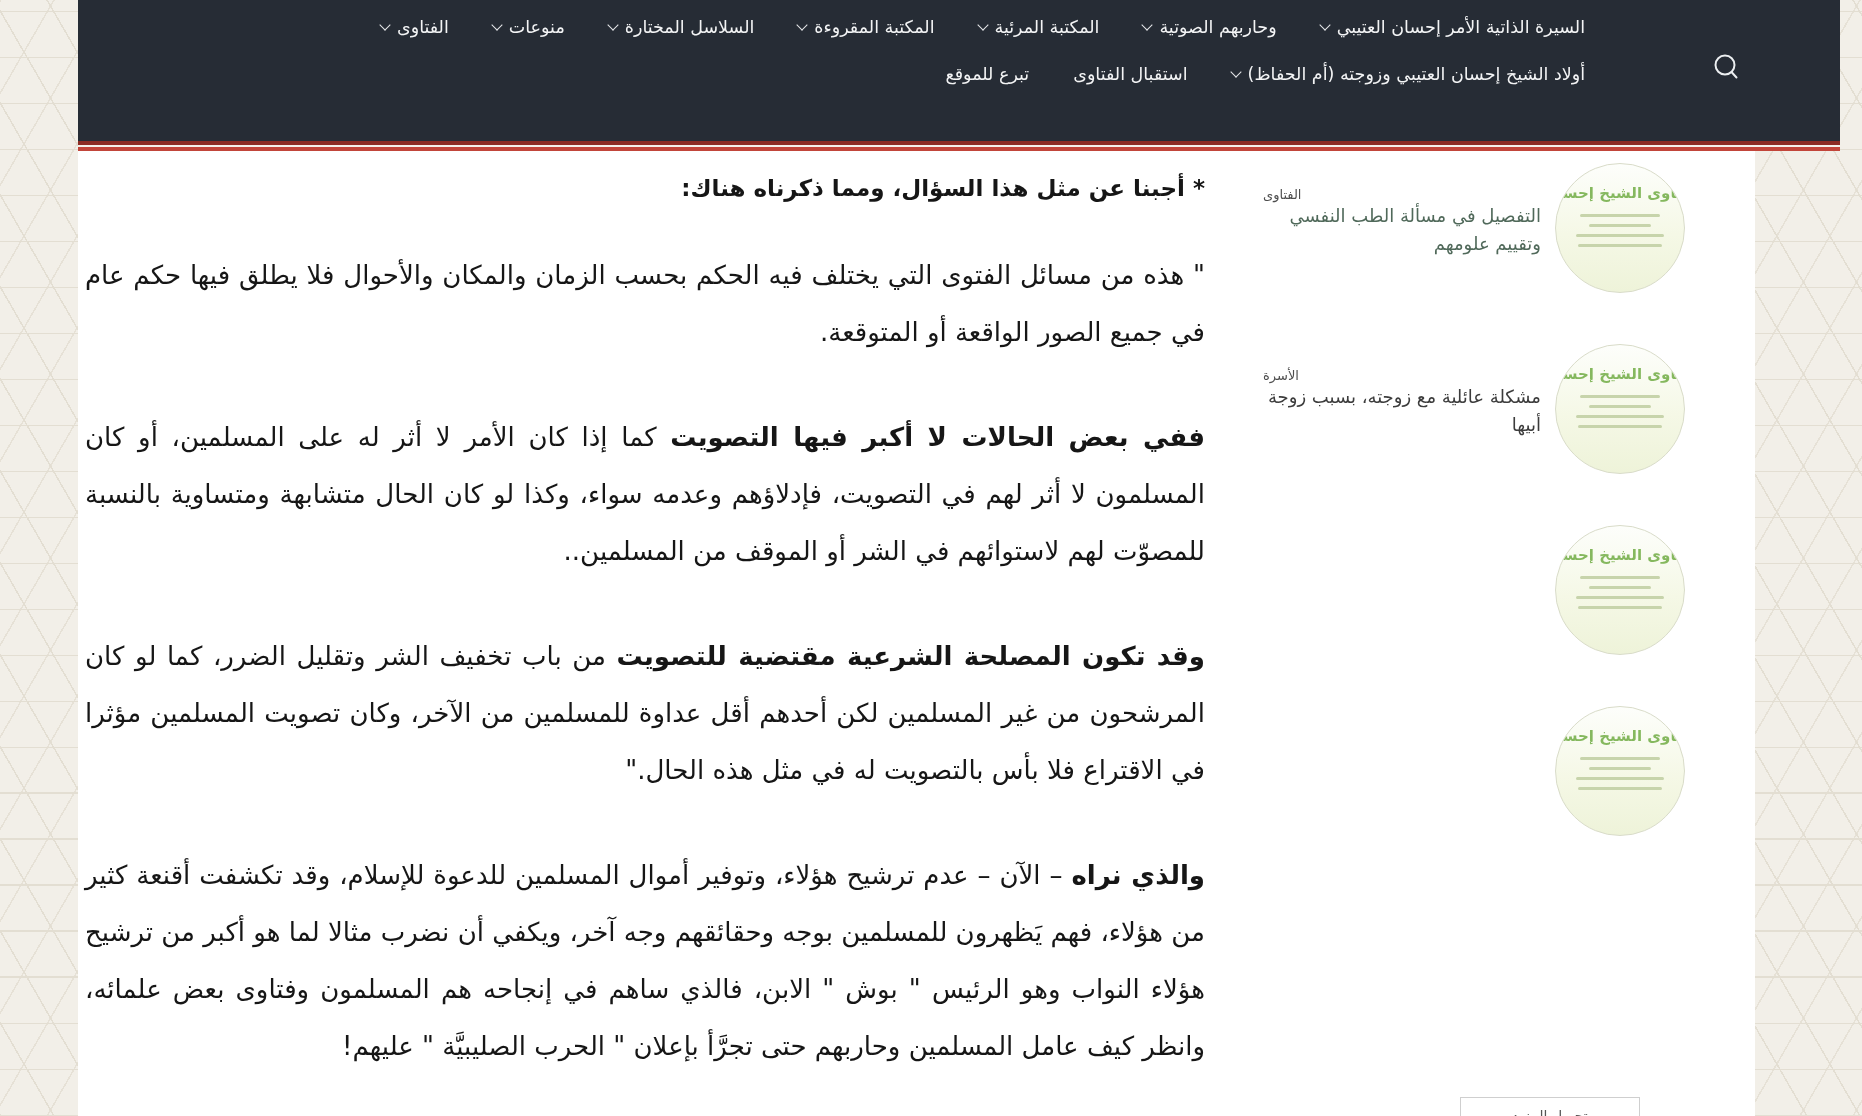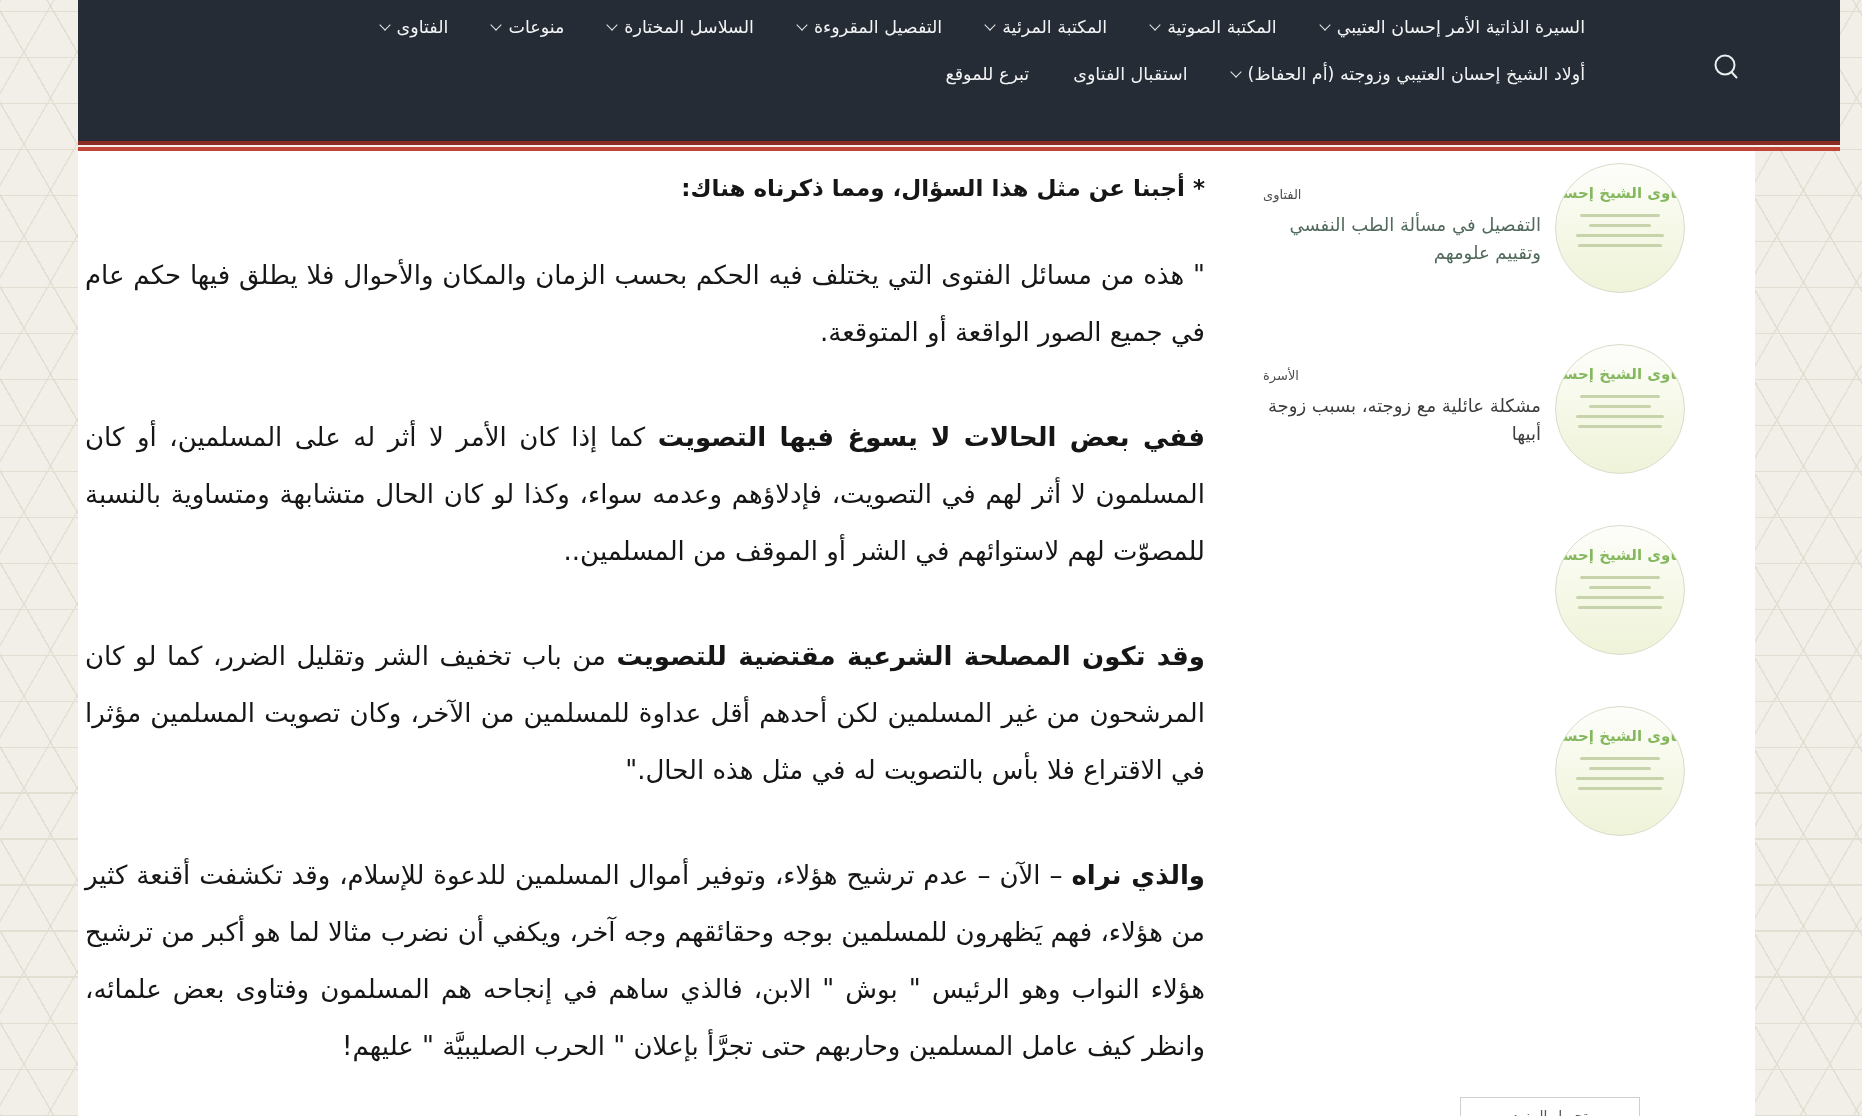"التفصيل المقروءة" span { text: التفصيل -> المكتبة }
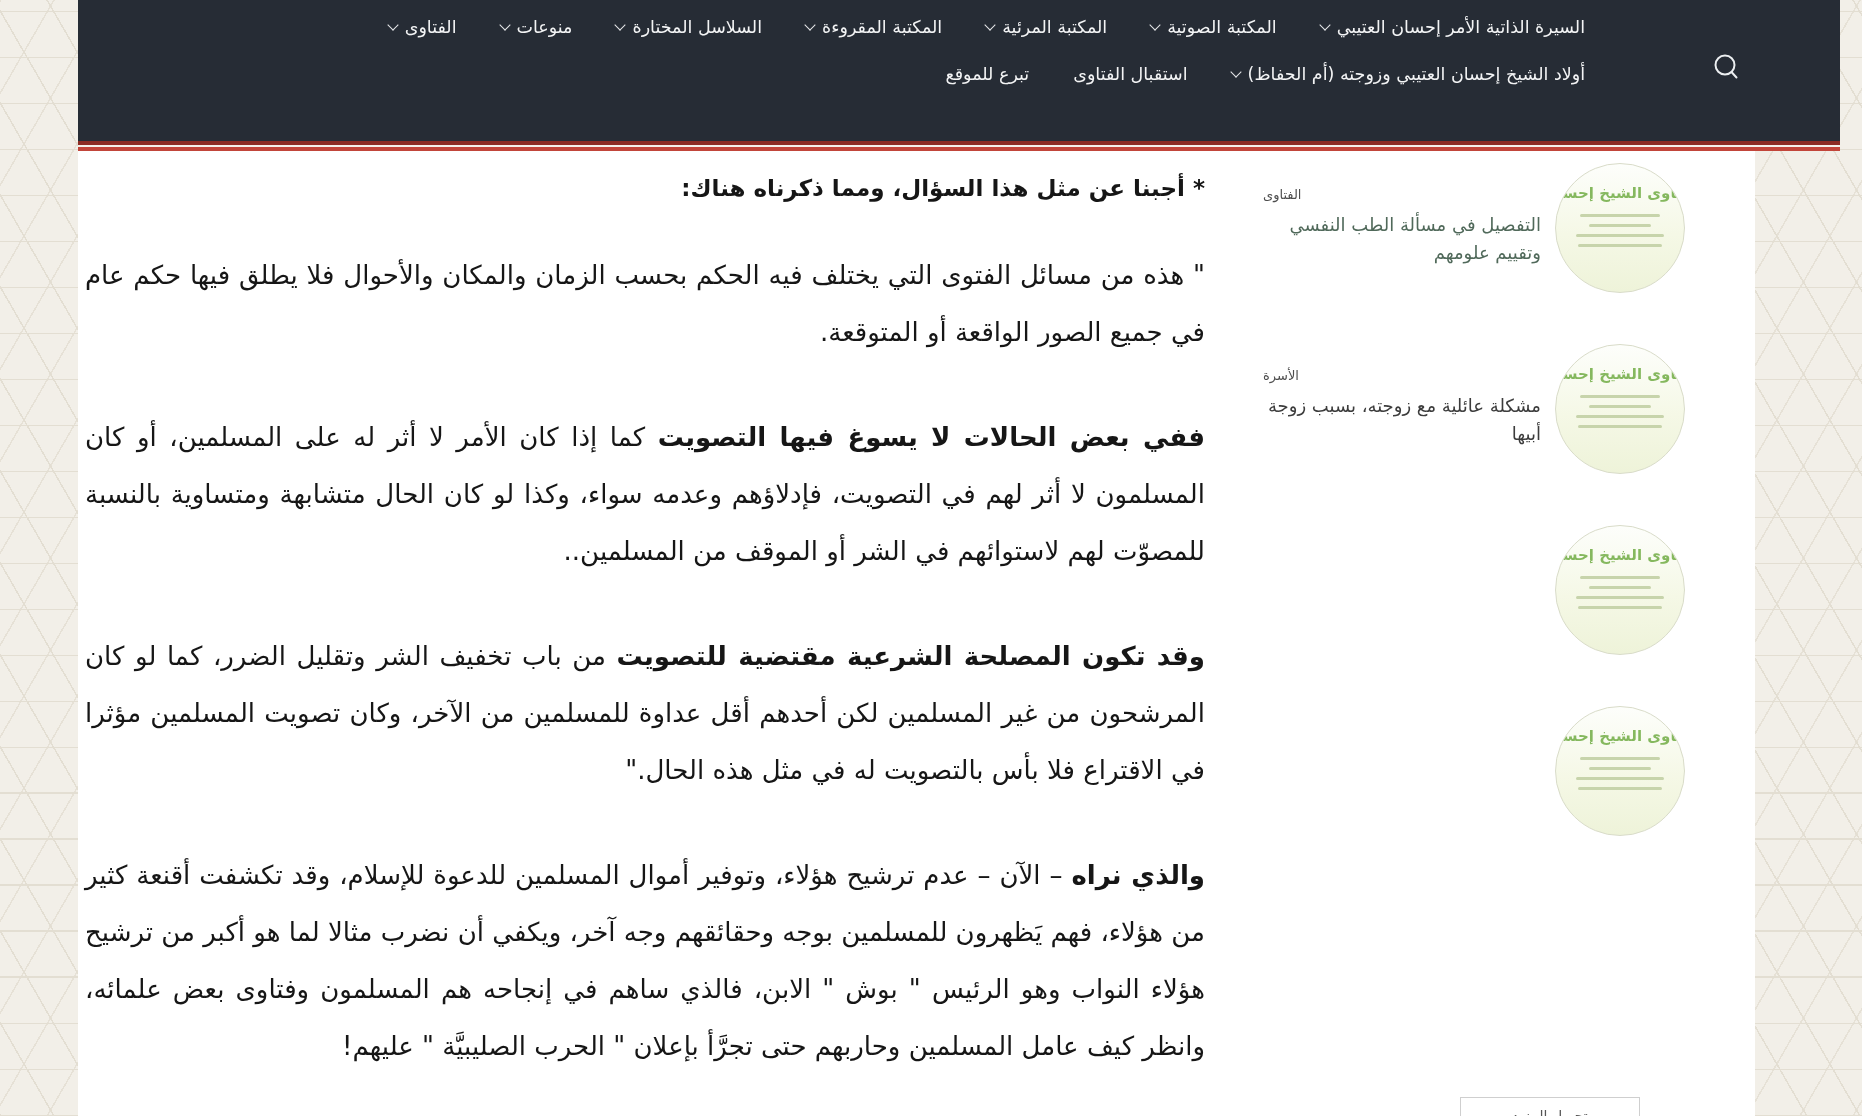"المكتبة الصوتية" span { text: المكتبة -> وحاربهم }
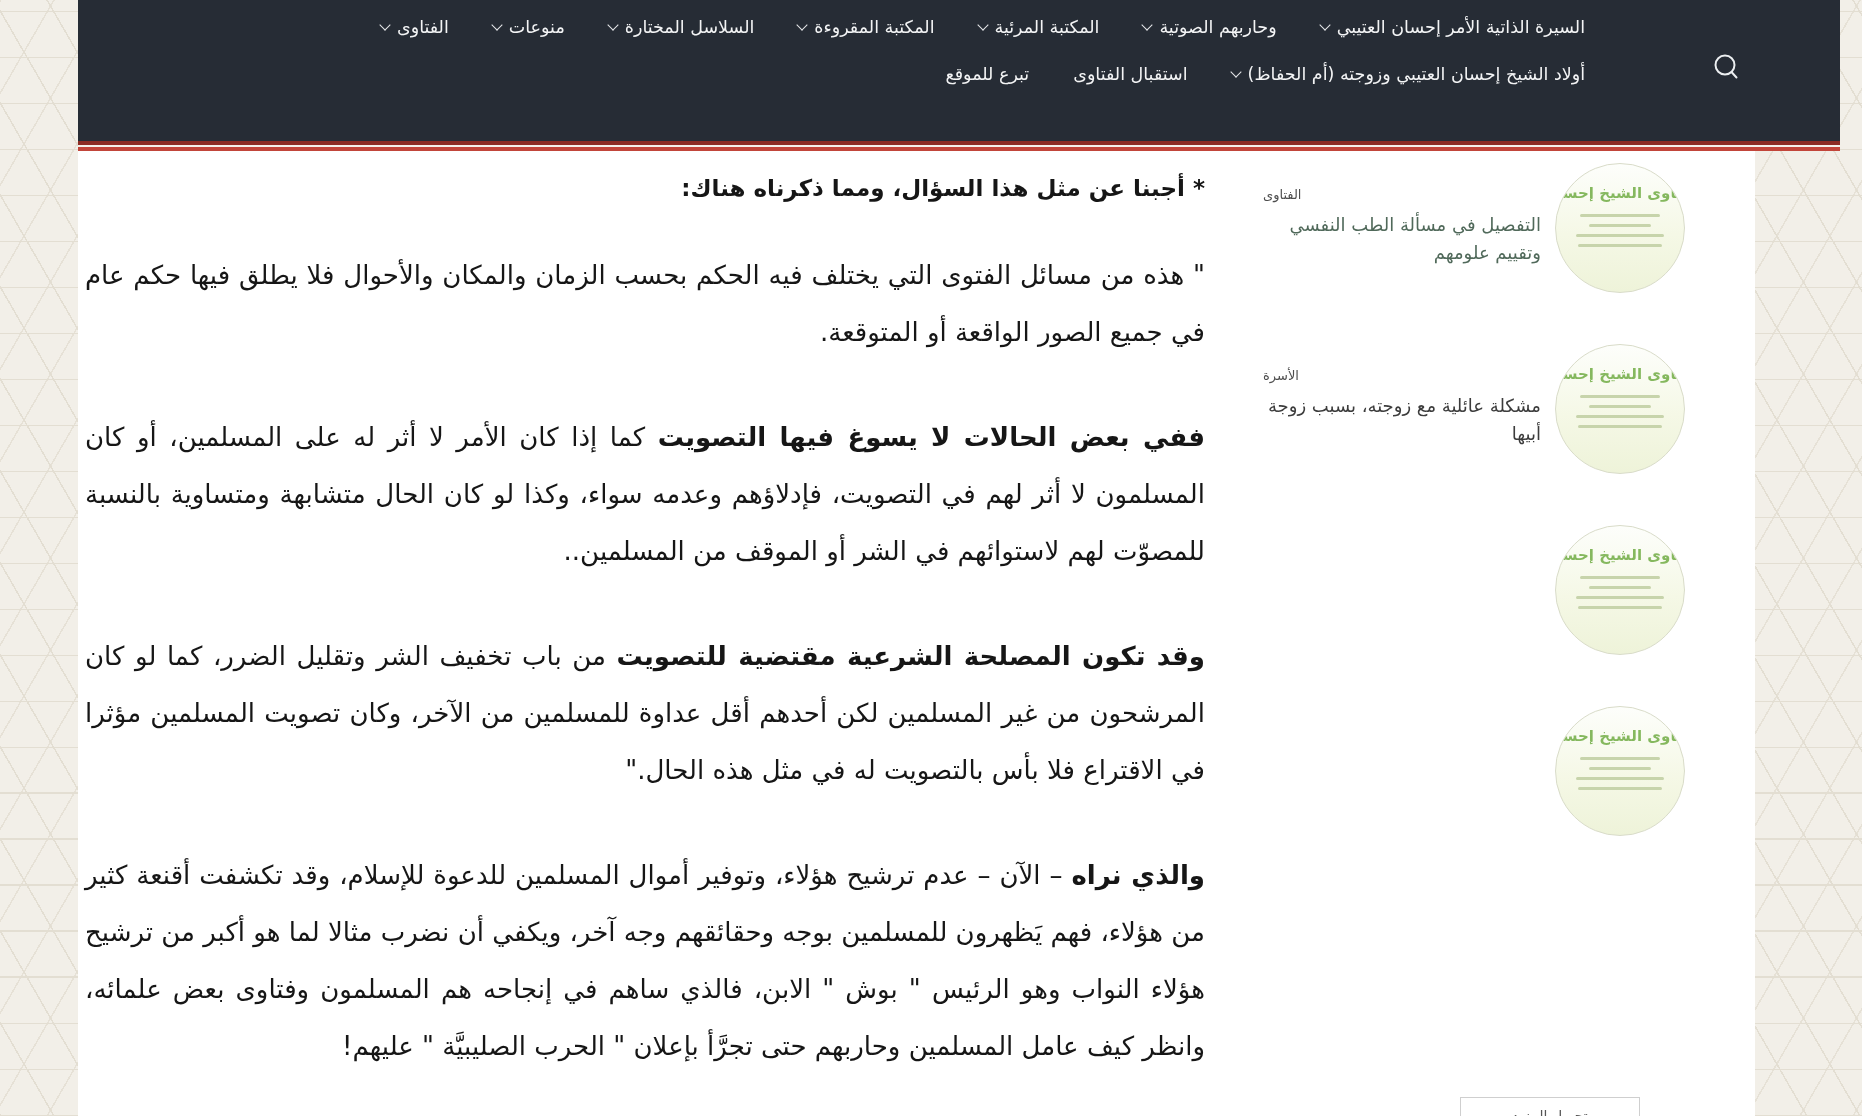"التفصيل في مسألة الطب النفسي" .sb-title { margin-top: 9px -> none }
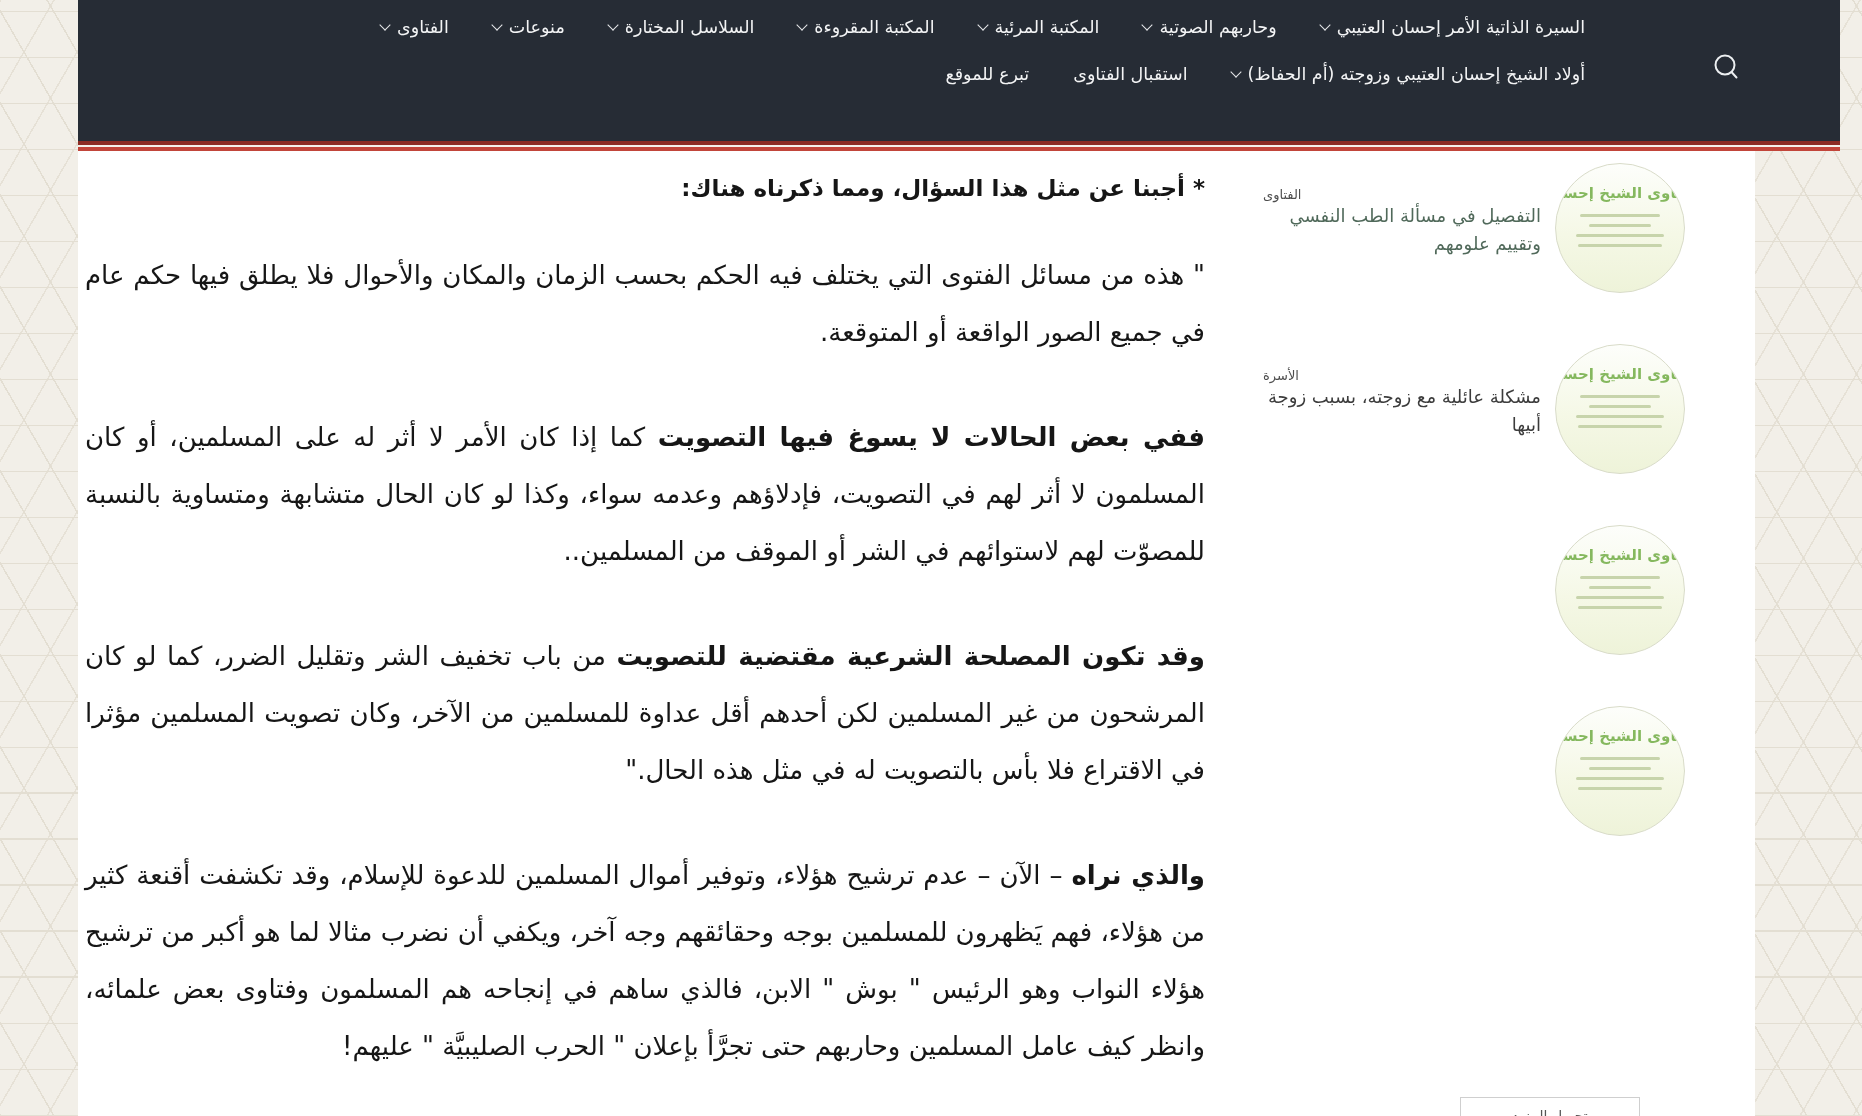"ففي بعض الحالات لا يسوغ" b { text: يسوغ -> أكبر }
